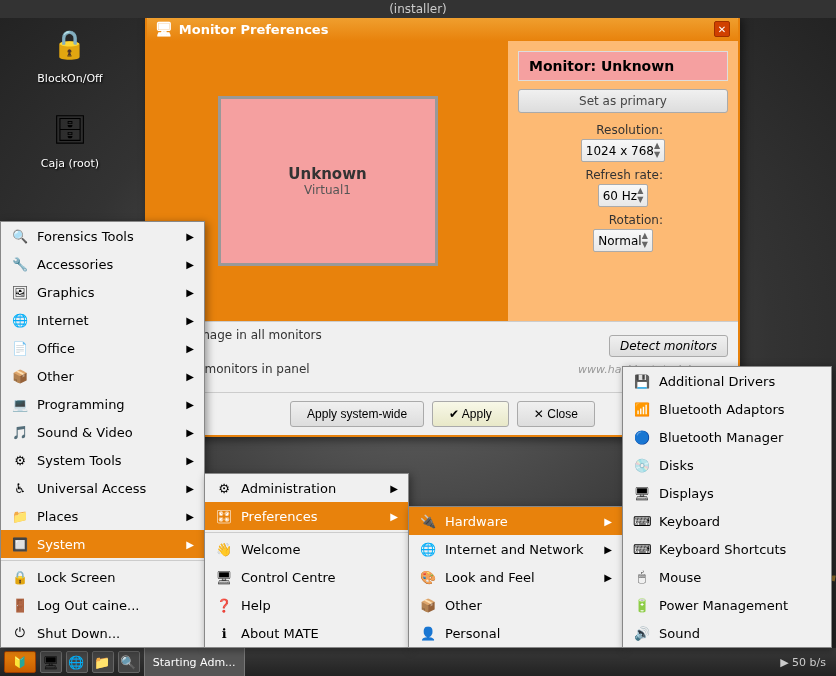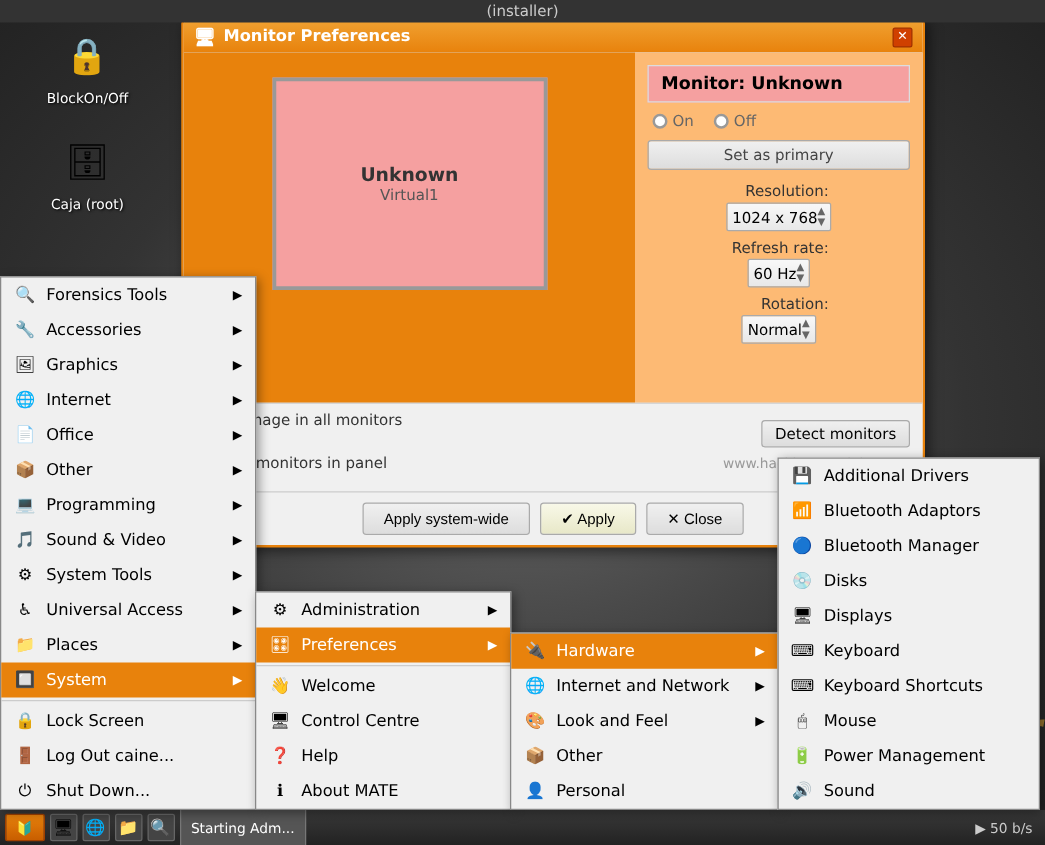"On" div.monitor-onoff { html: <div> <div> <div></div> <span>On</span> </div> <div> <div></div> <span>Off</span> </div> </div> -> none }
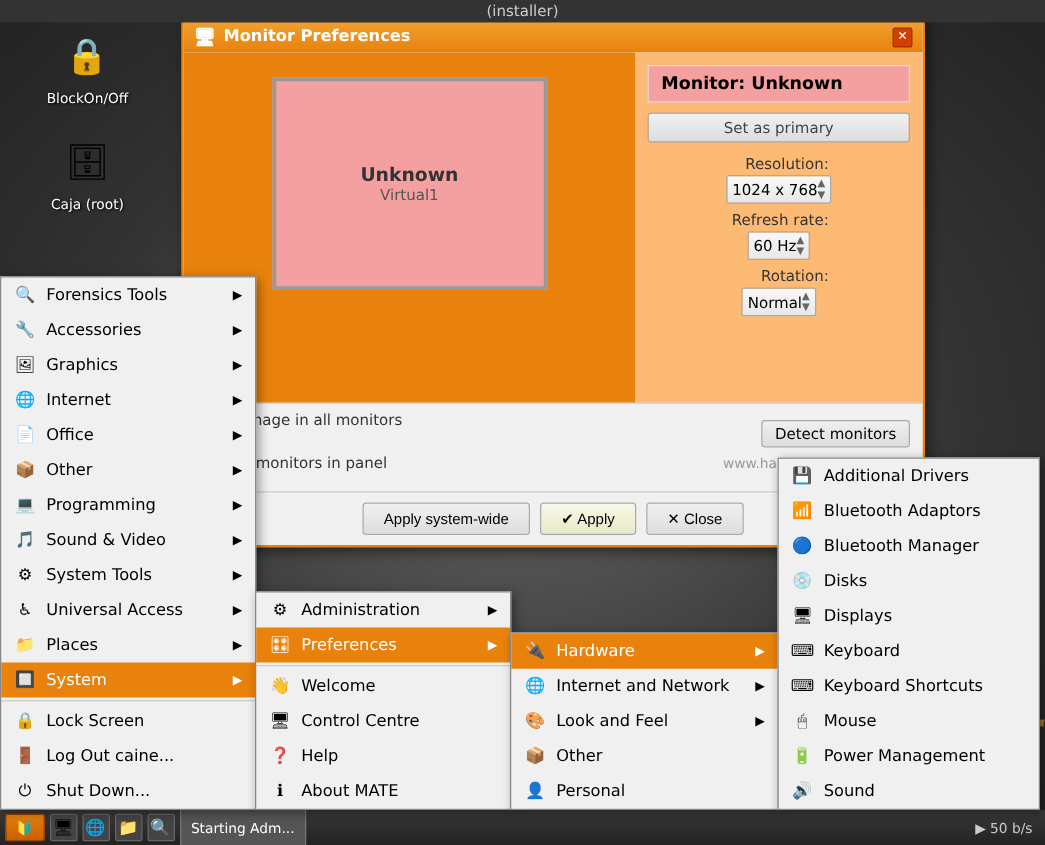"Unknown" .monitor-canvas { align-items: flex-start -> center }
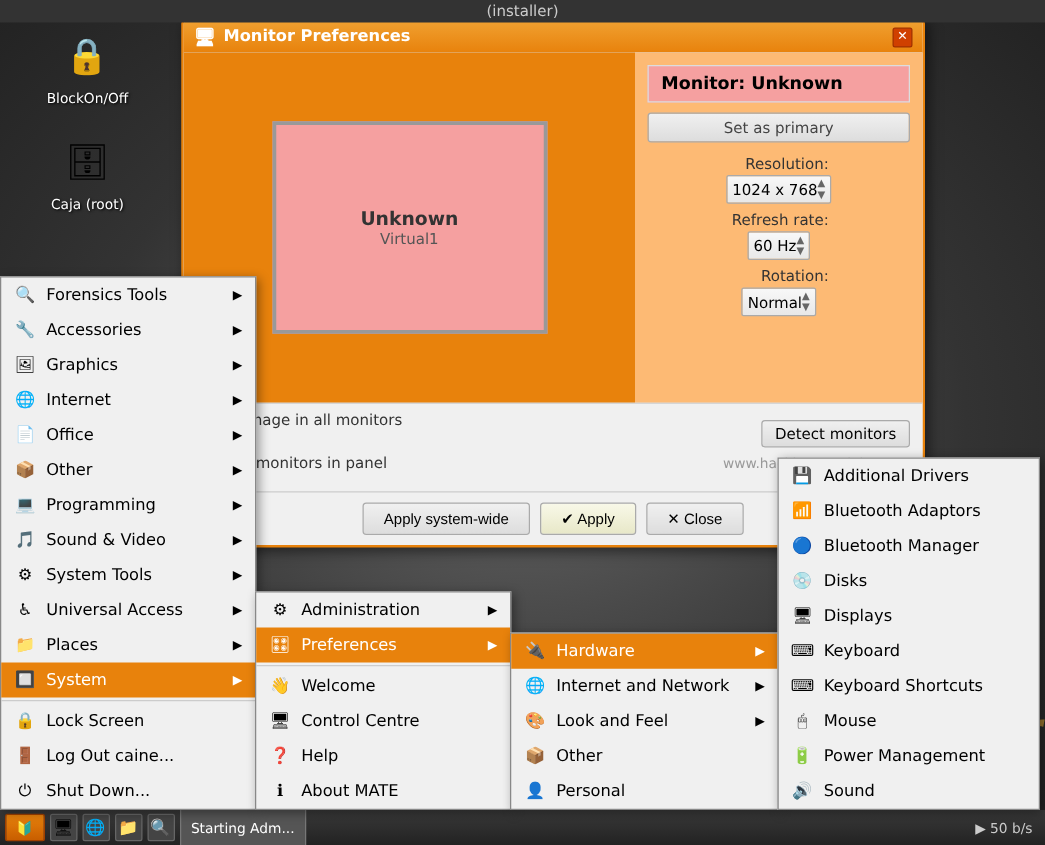"Detect monitors" div { font-style: none -> italic }
